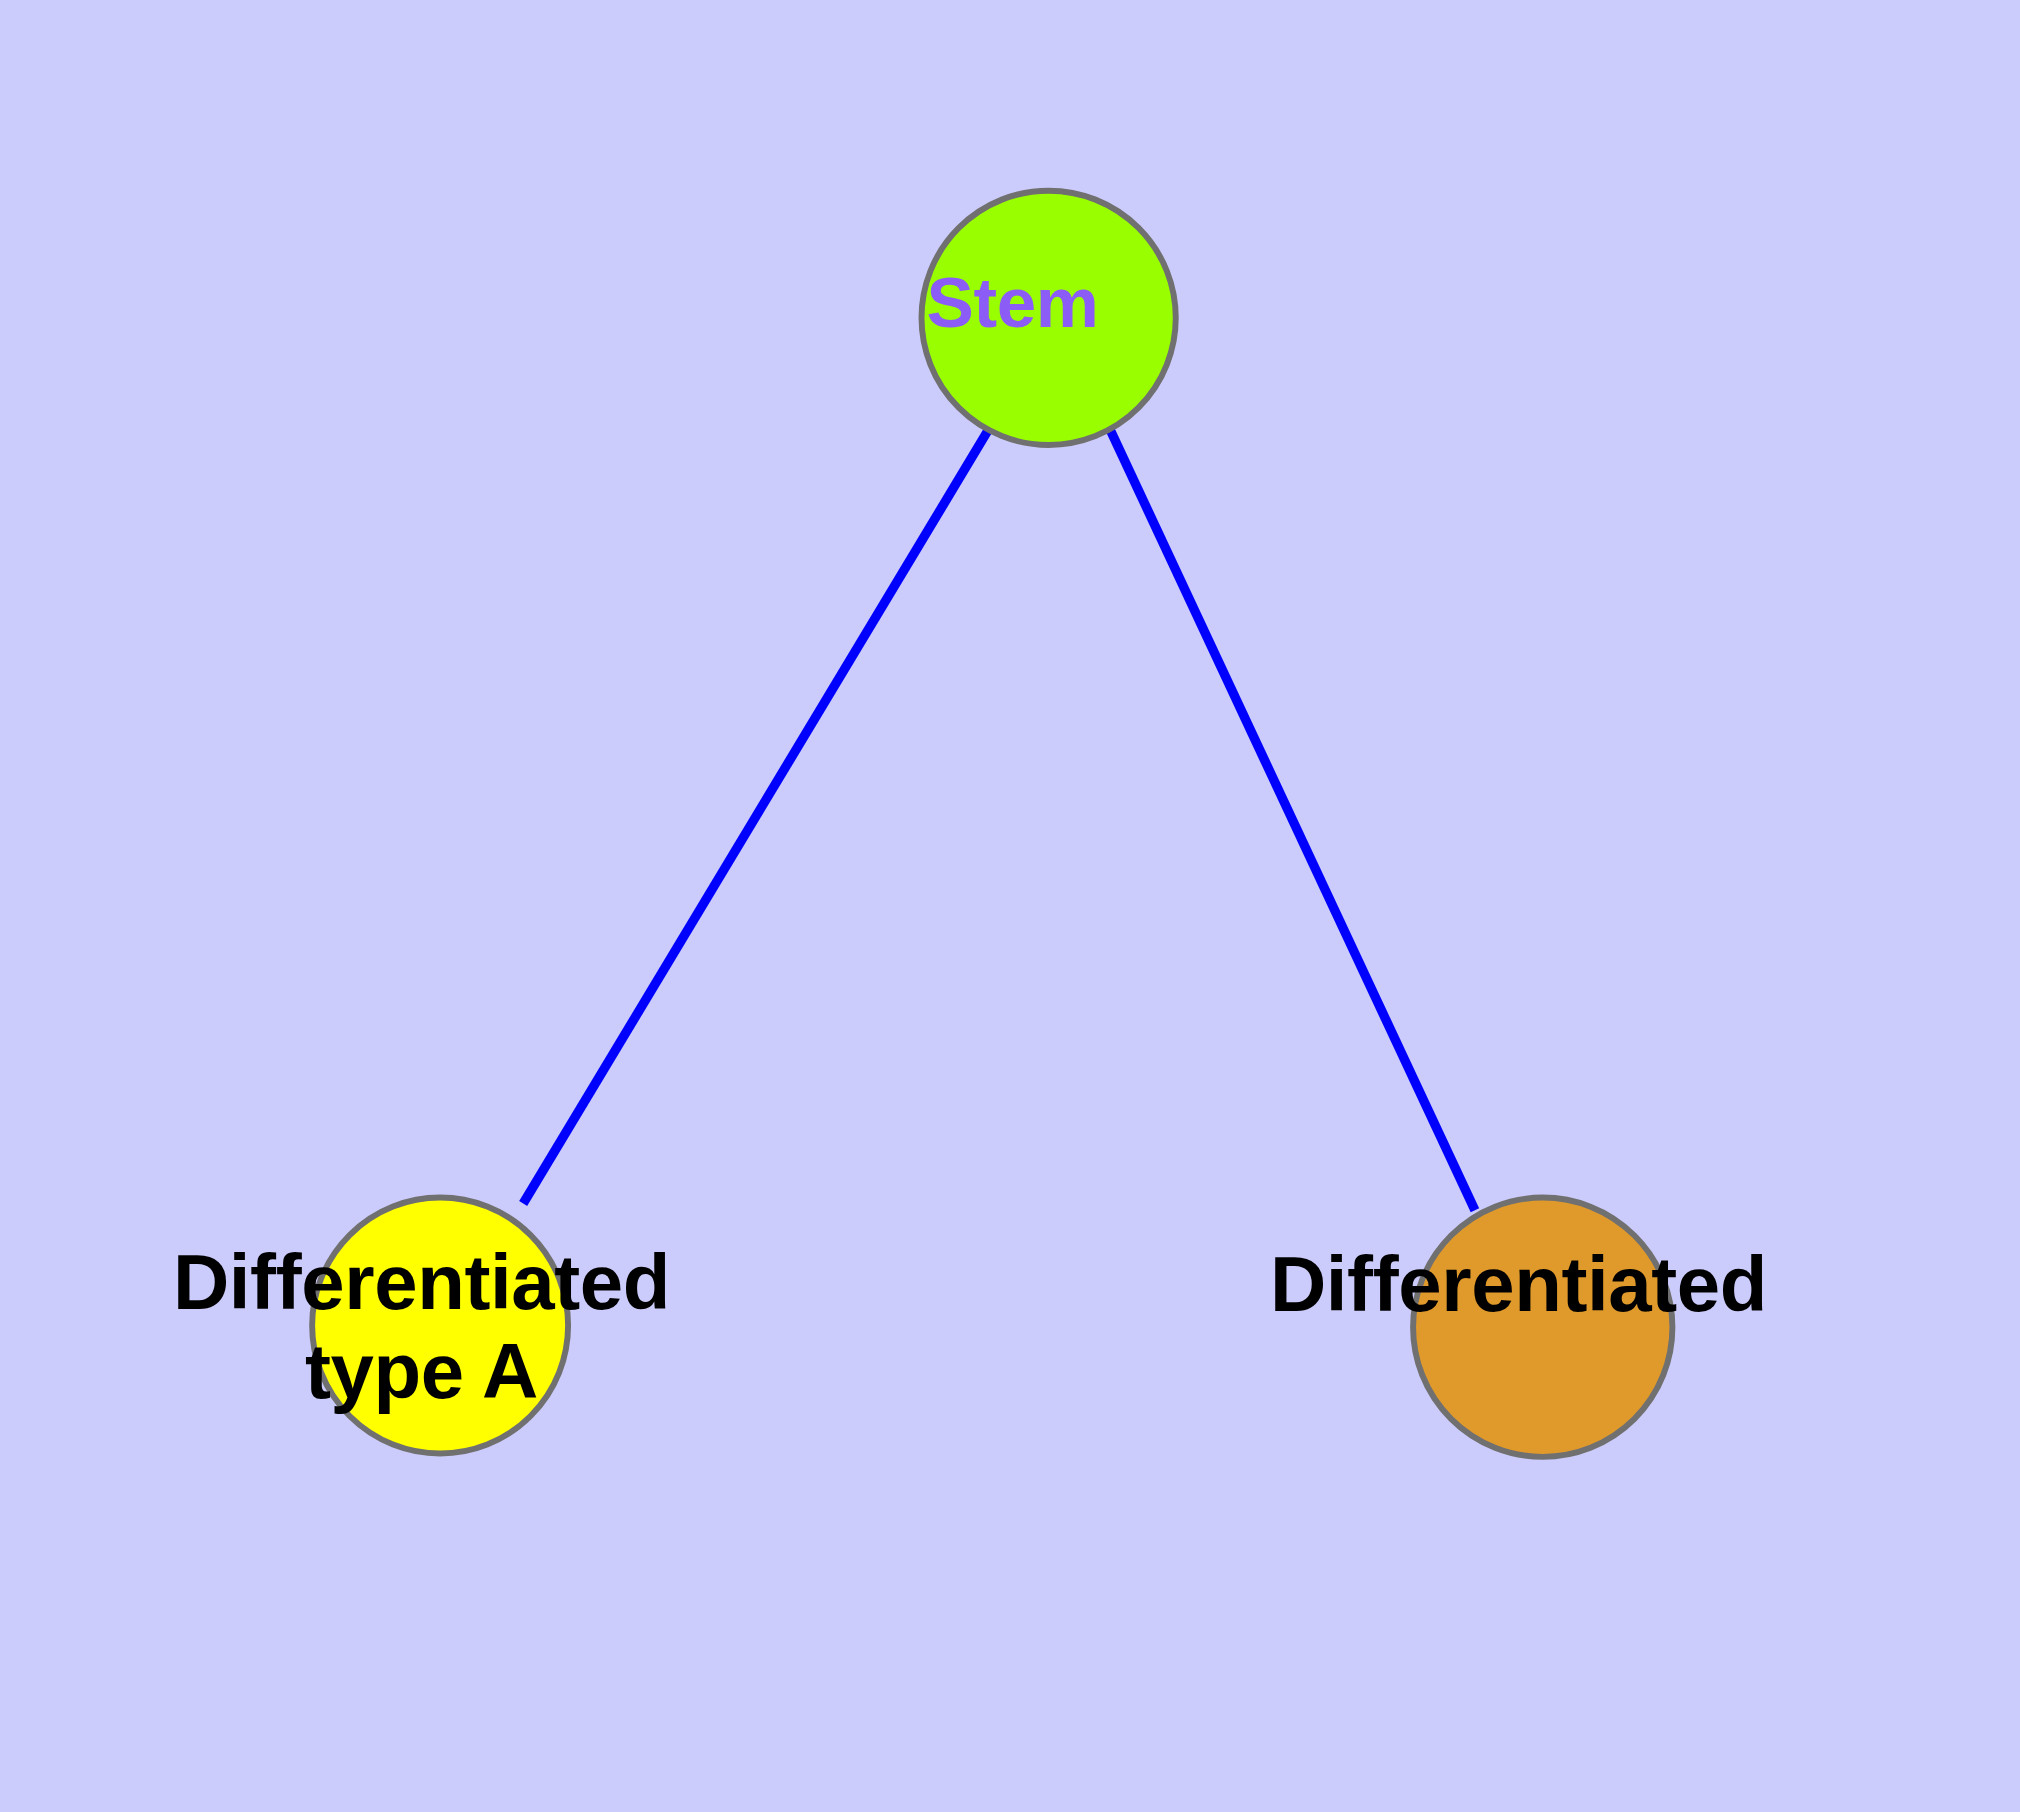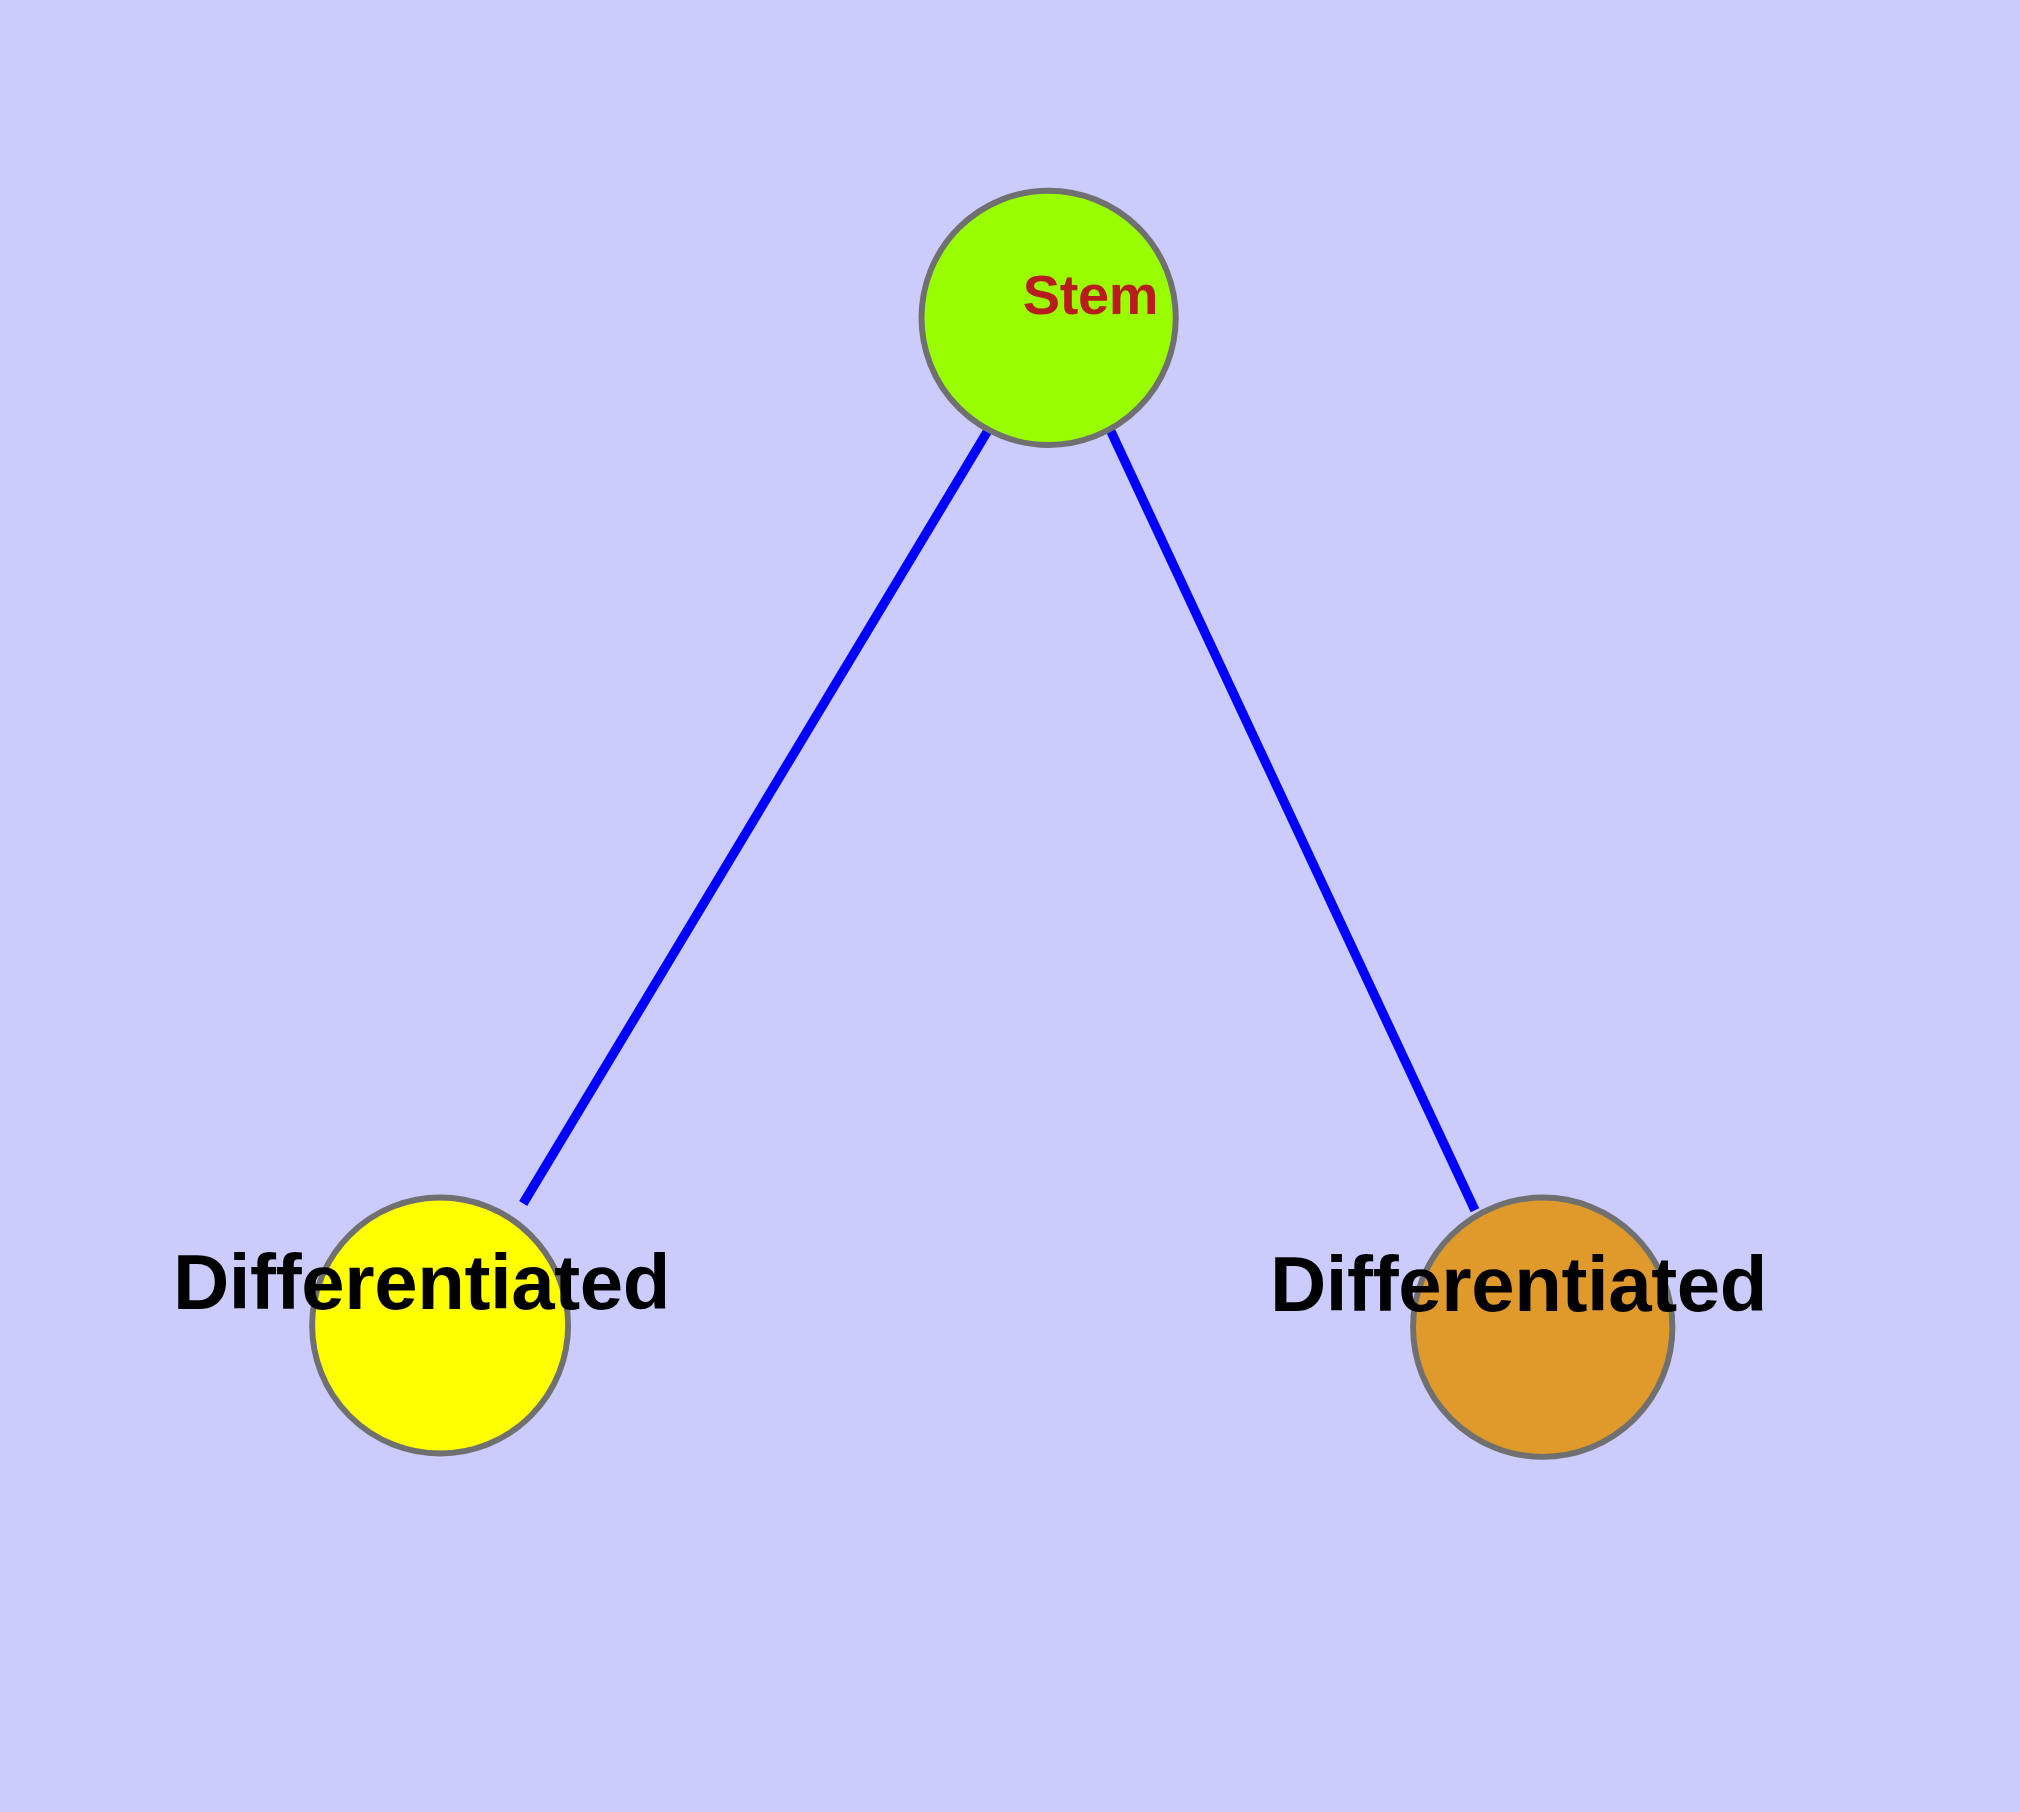"Stem" div.node-label { color: #b91c1c -> #8b5cf6; font-size: 56px -> 71px; left: 794px -> 716px }
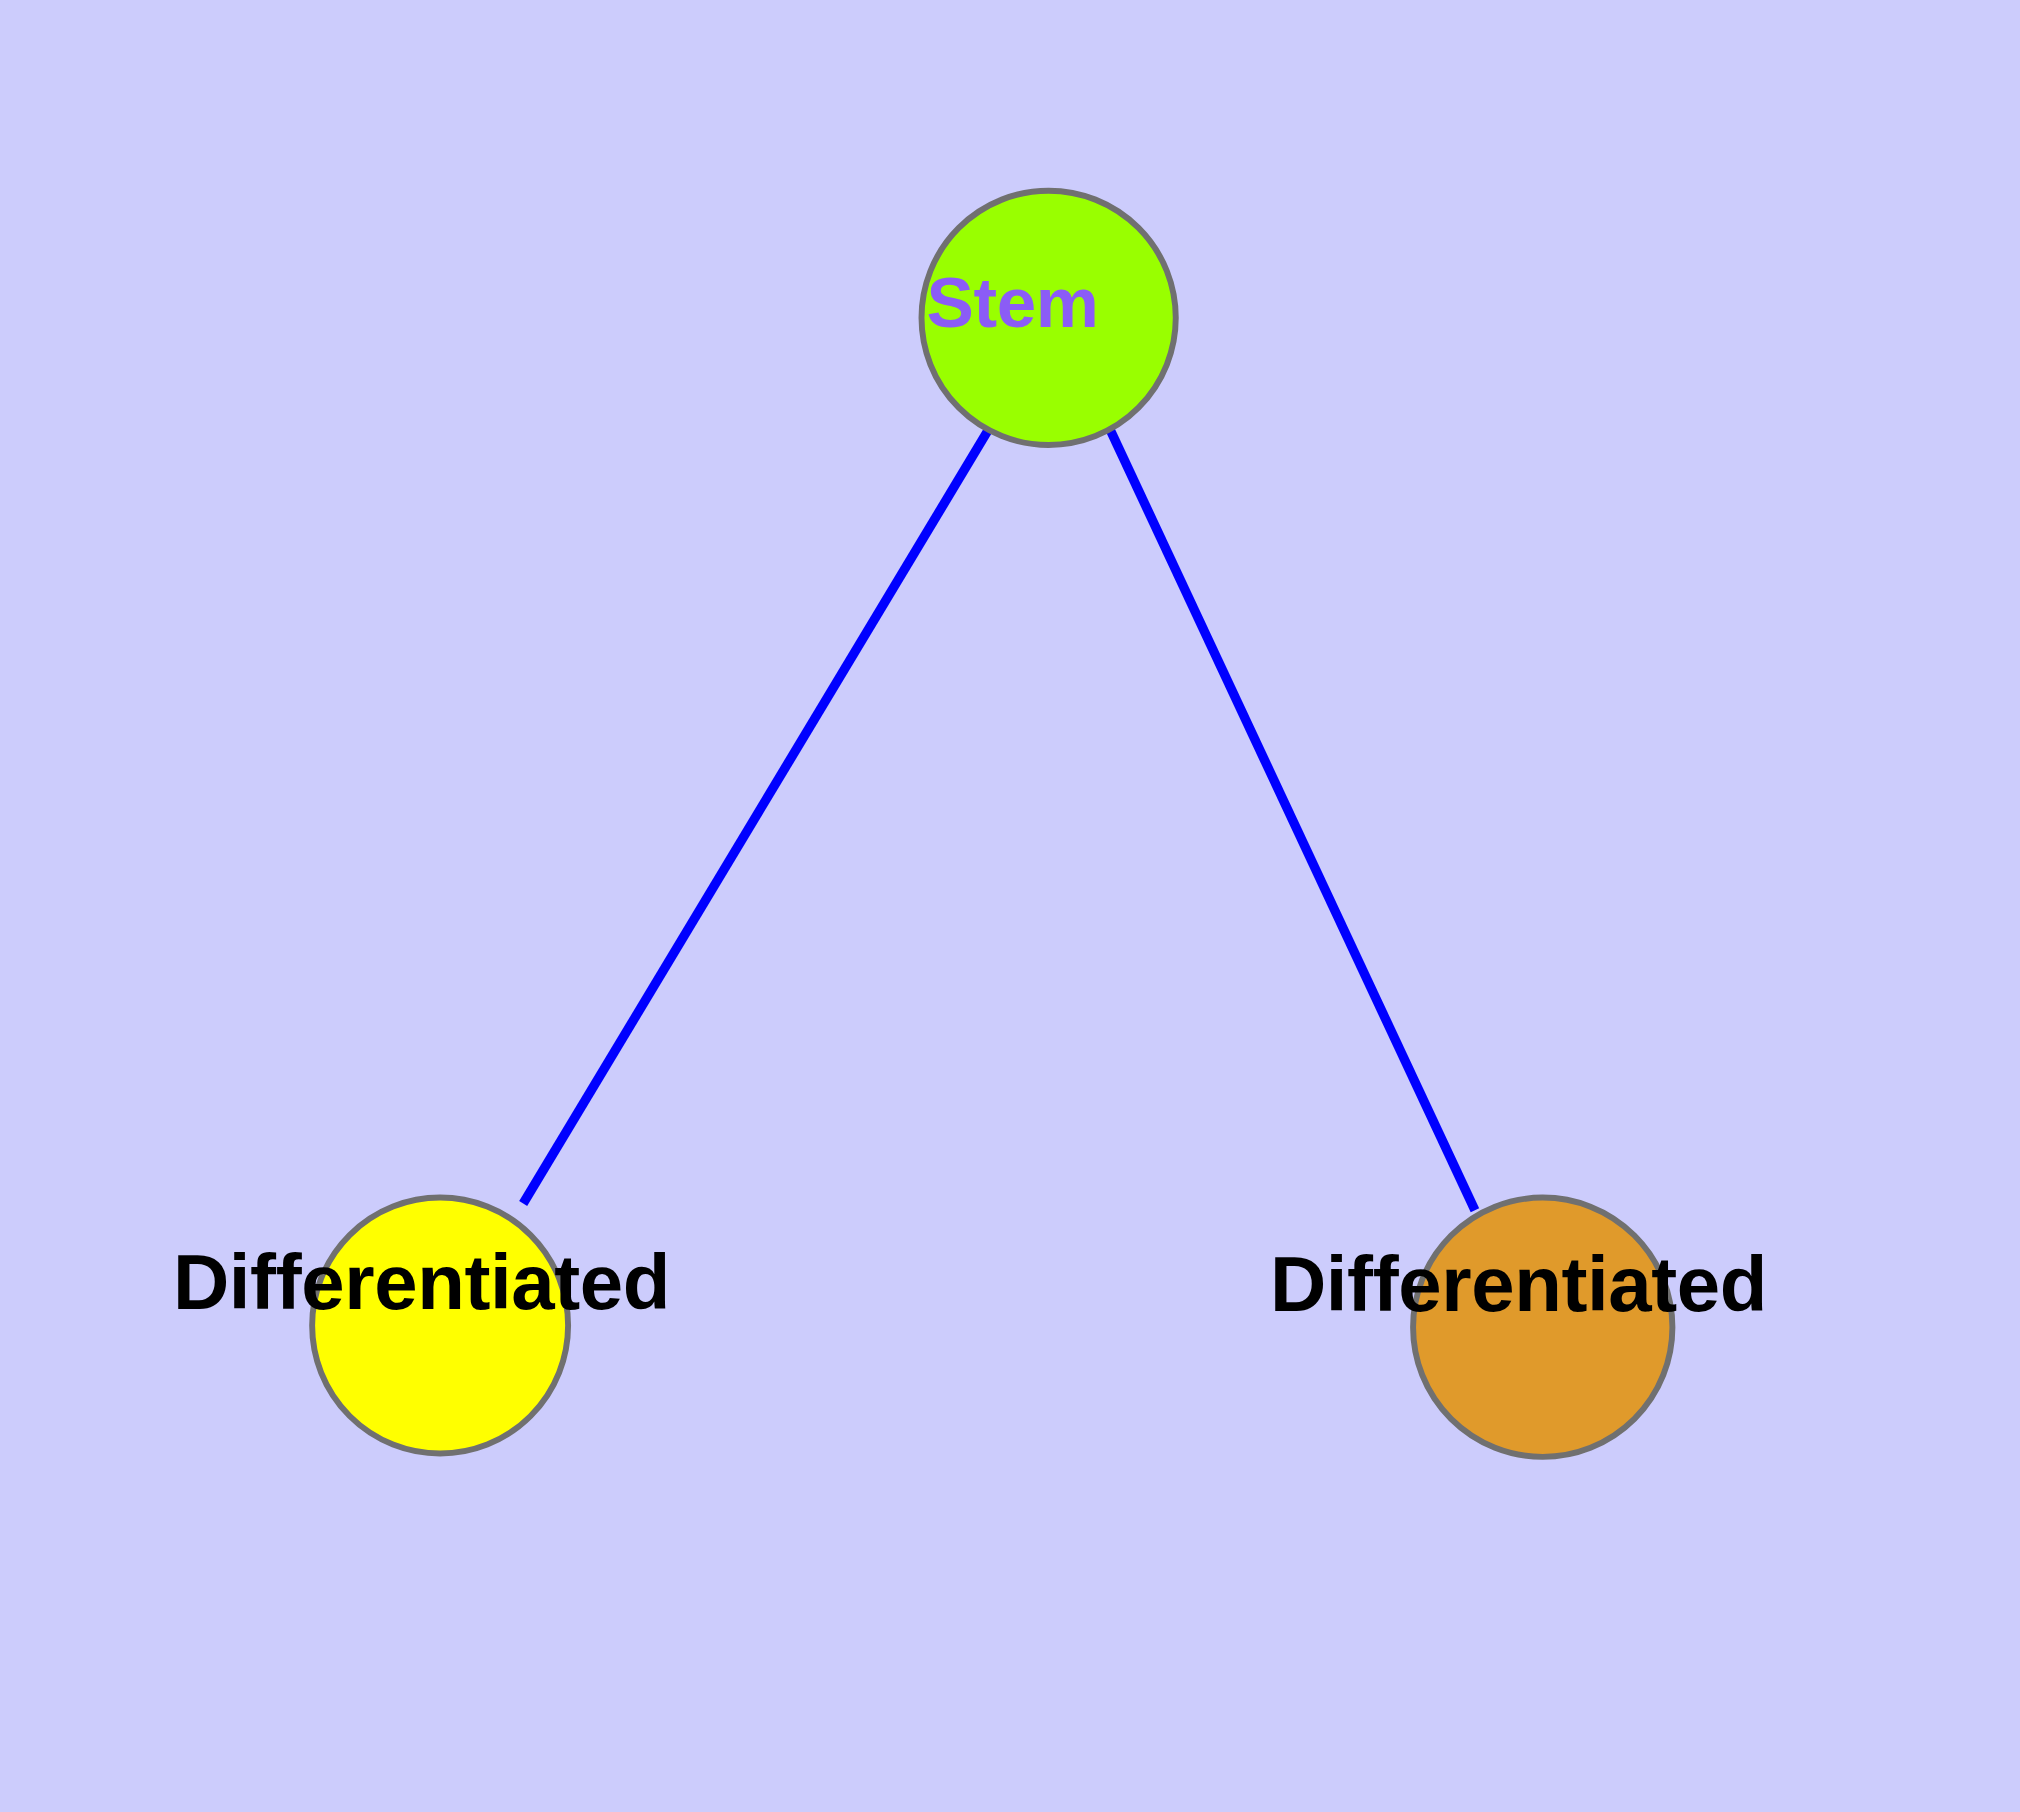"type A" span { html: none -> <span>type A</span> }
